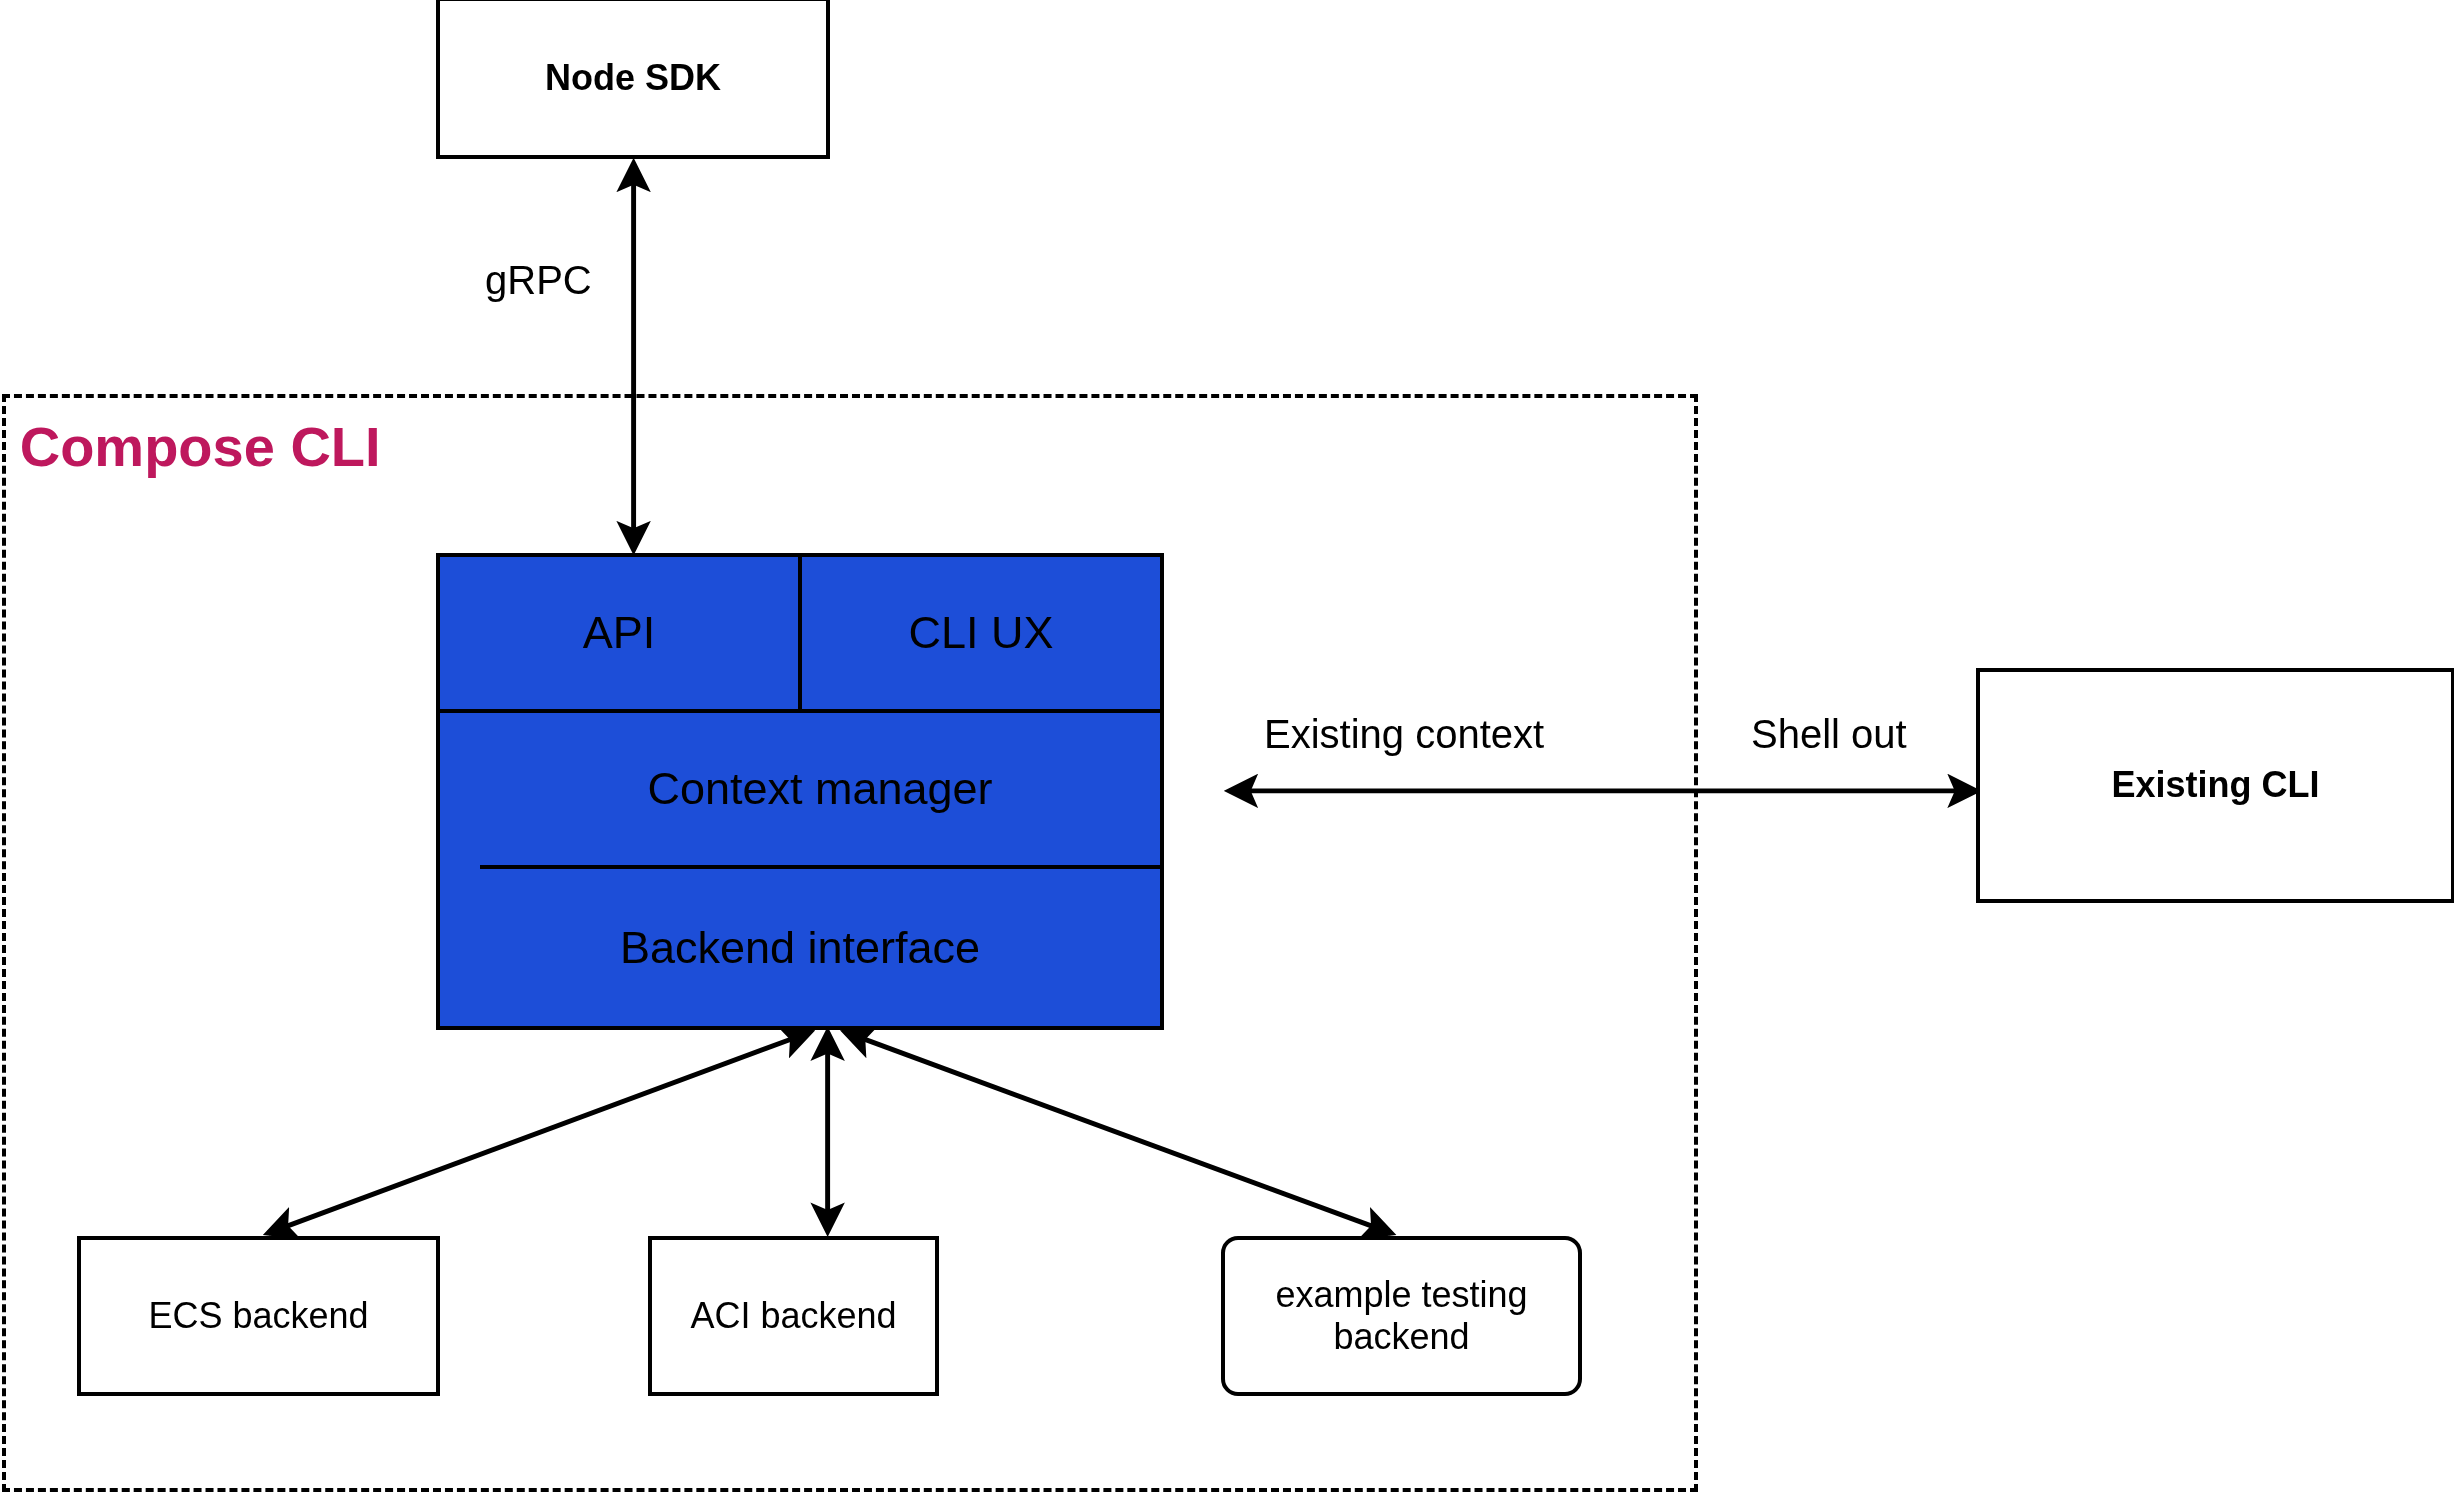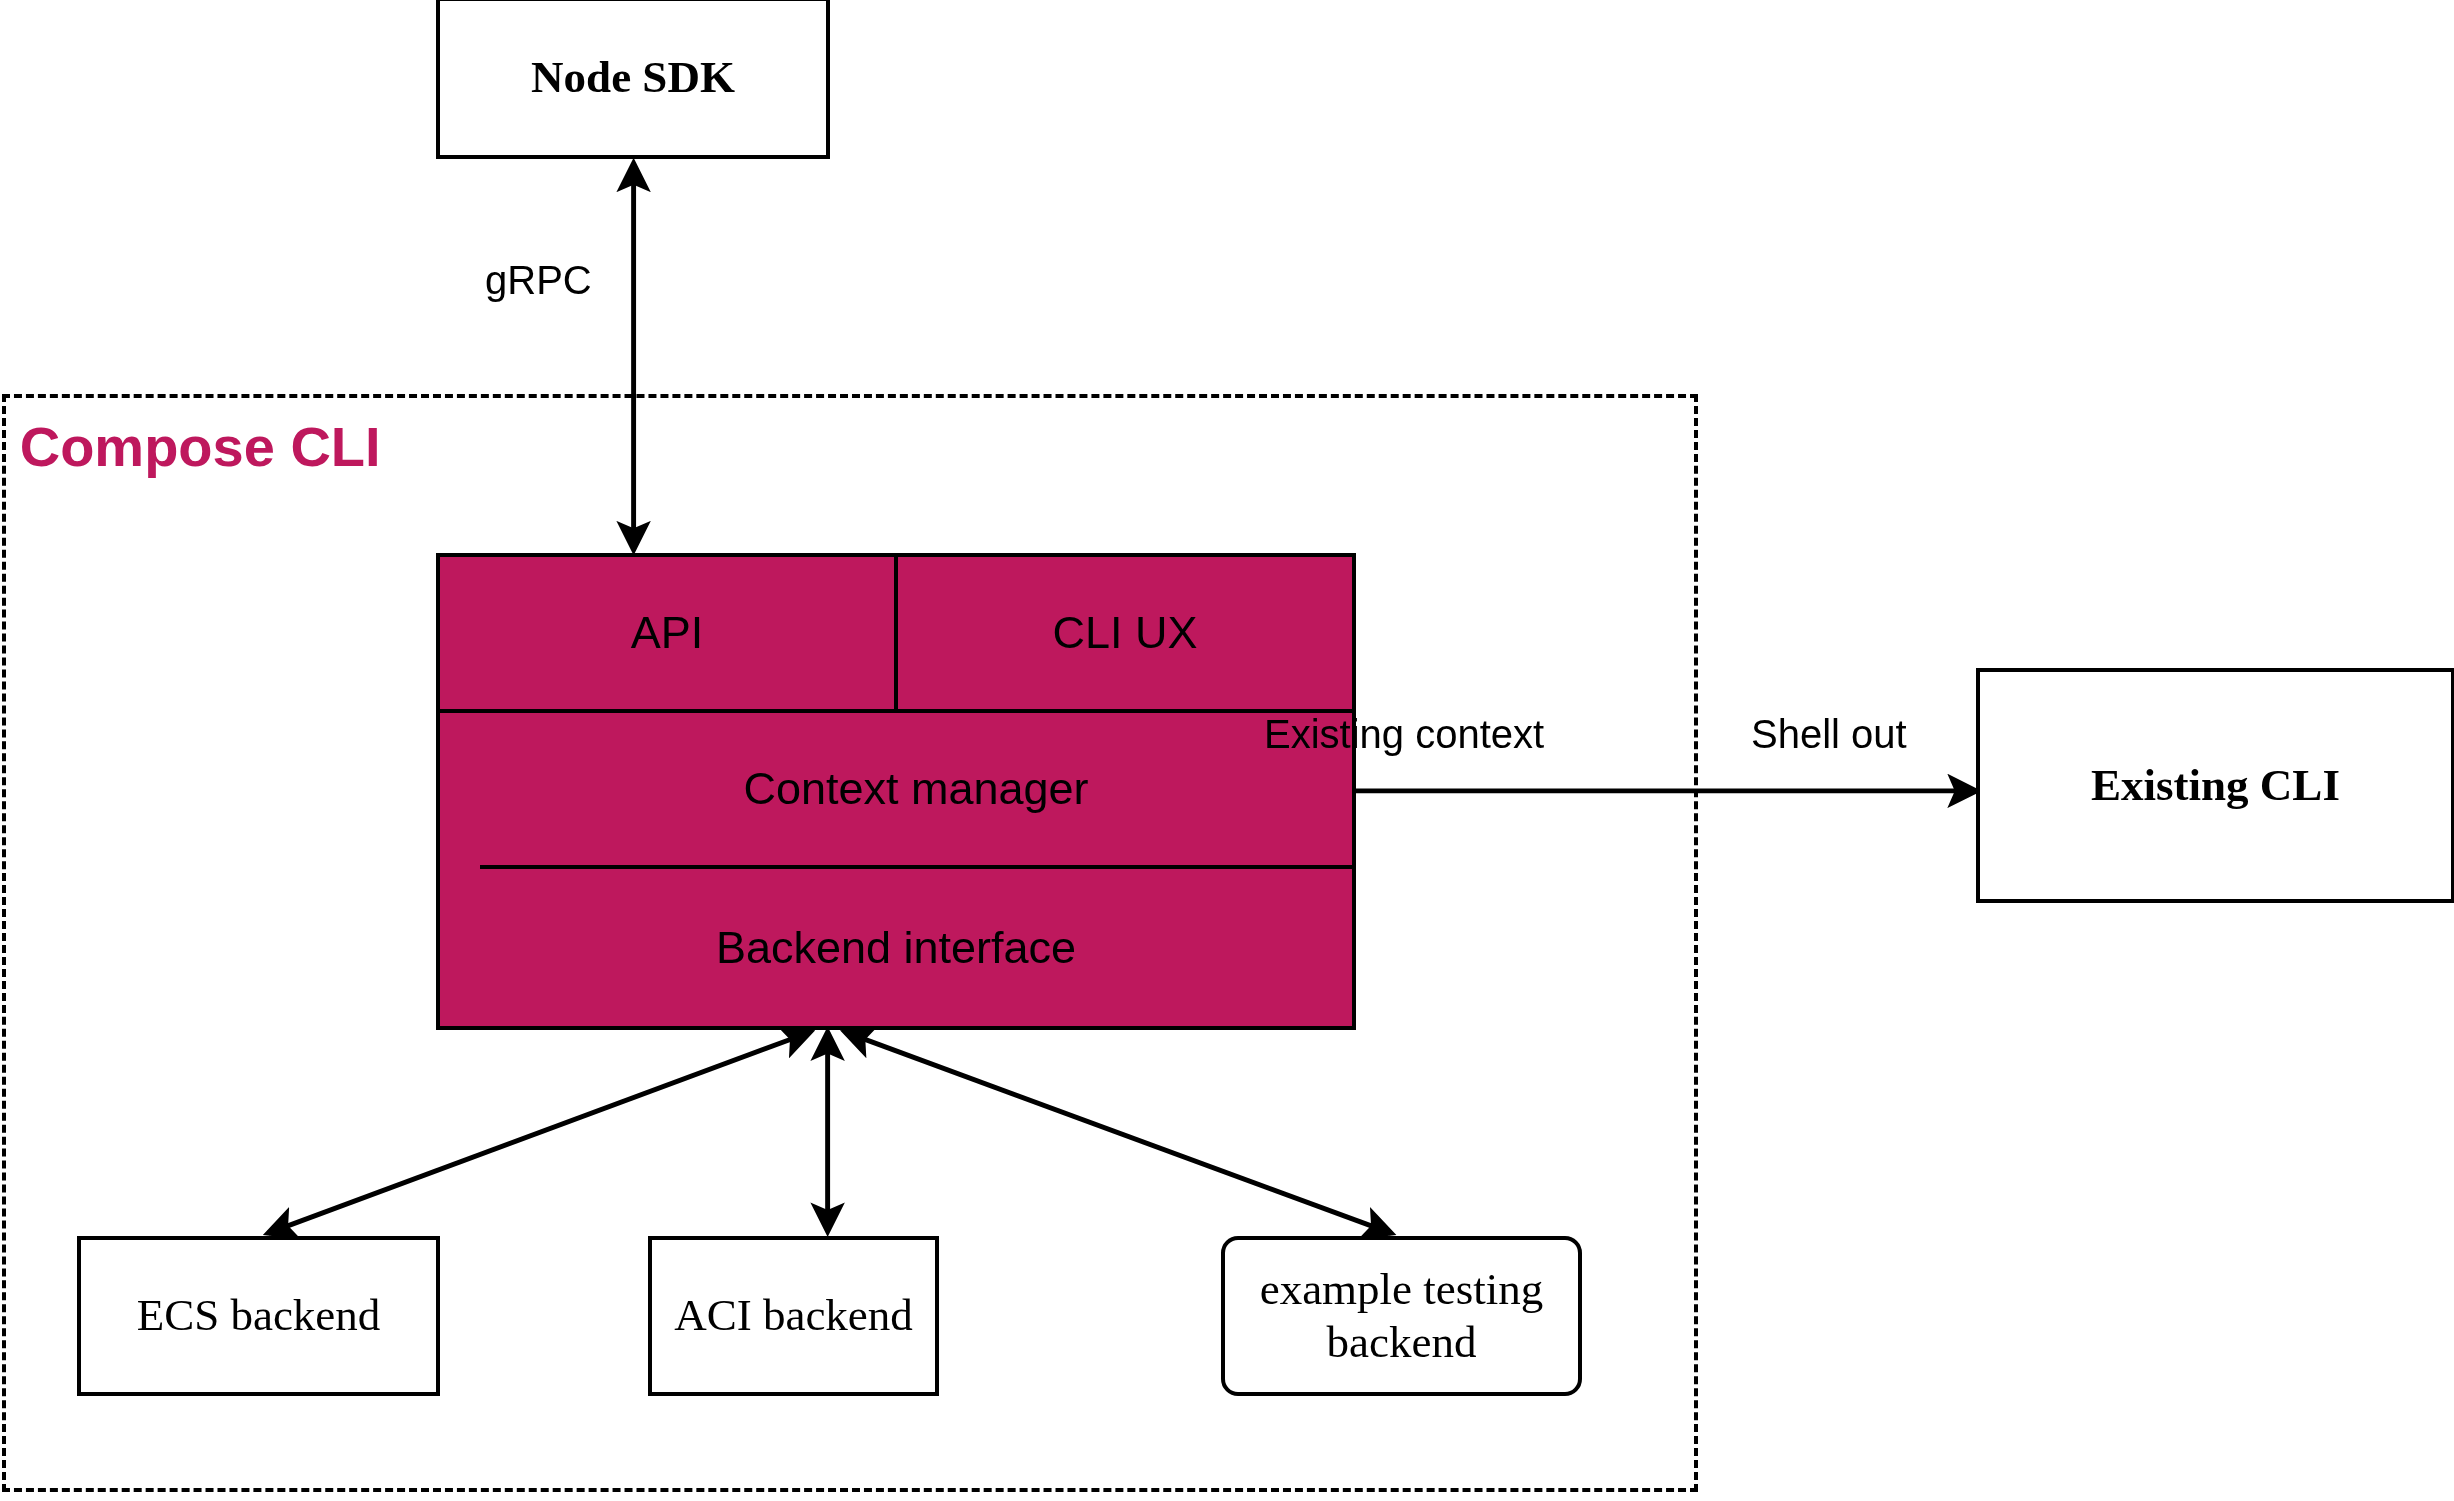"Node SDK" .fs-46 { font-family: Liberation Serif, serif -> none; font-size: 45px -> 36px }
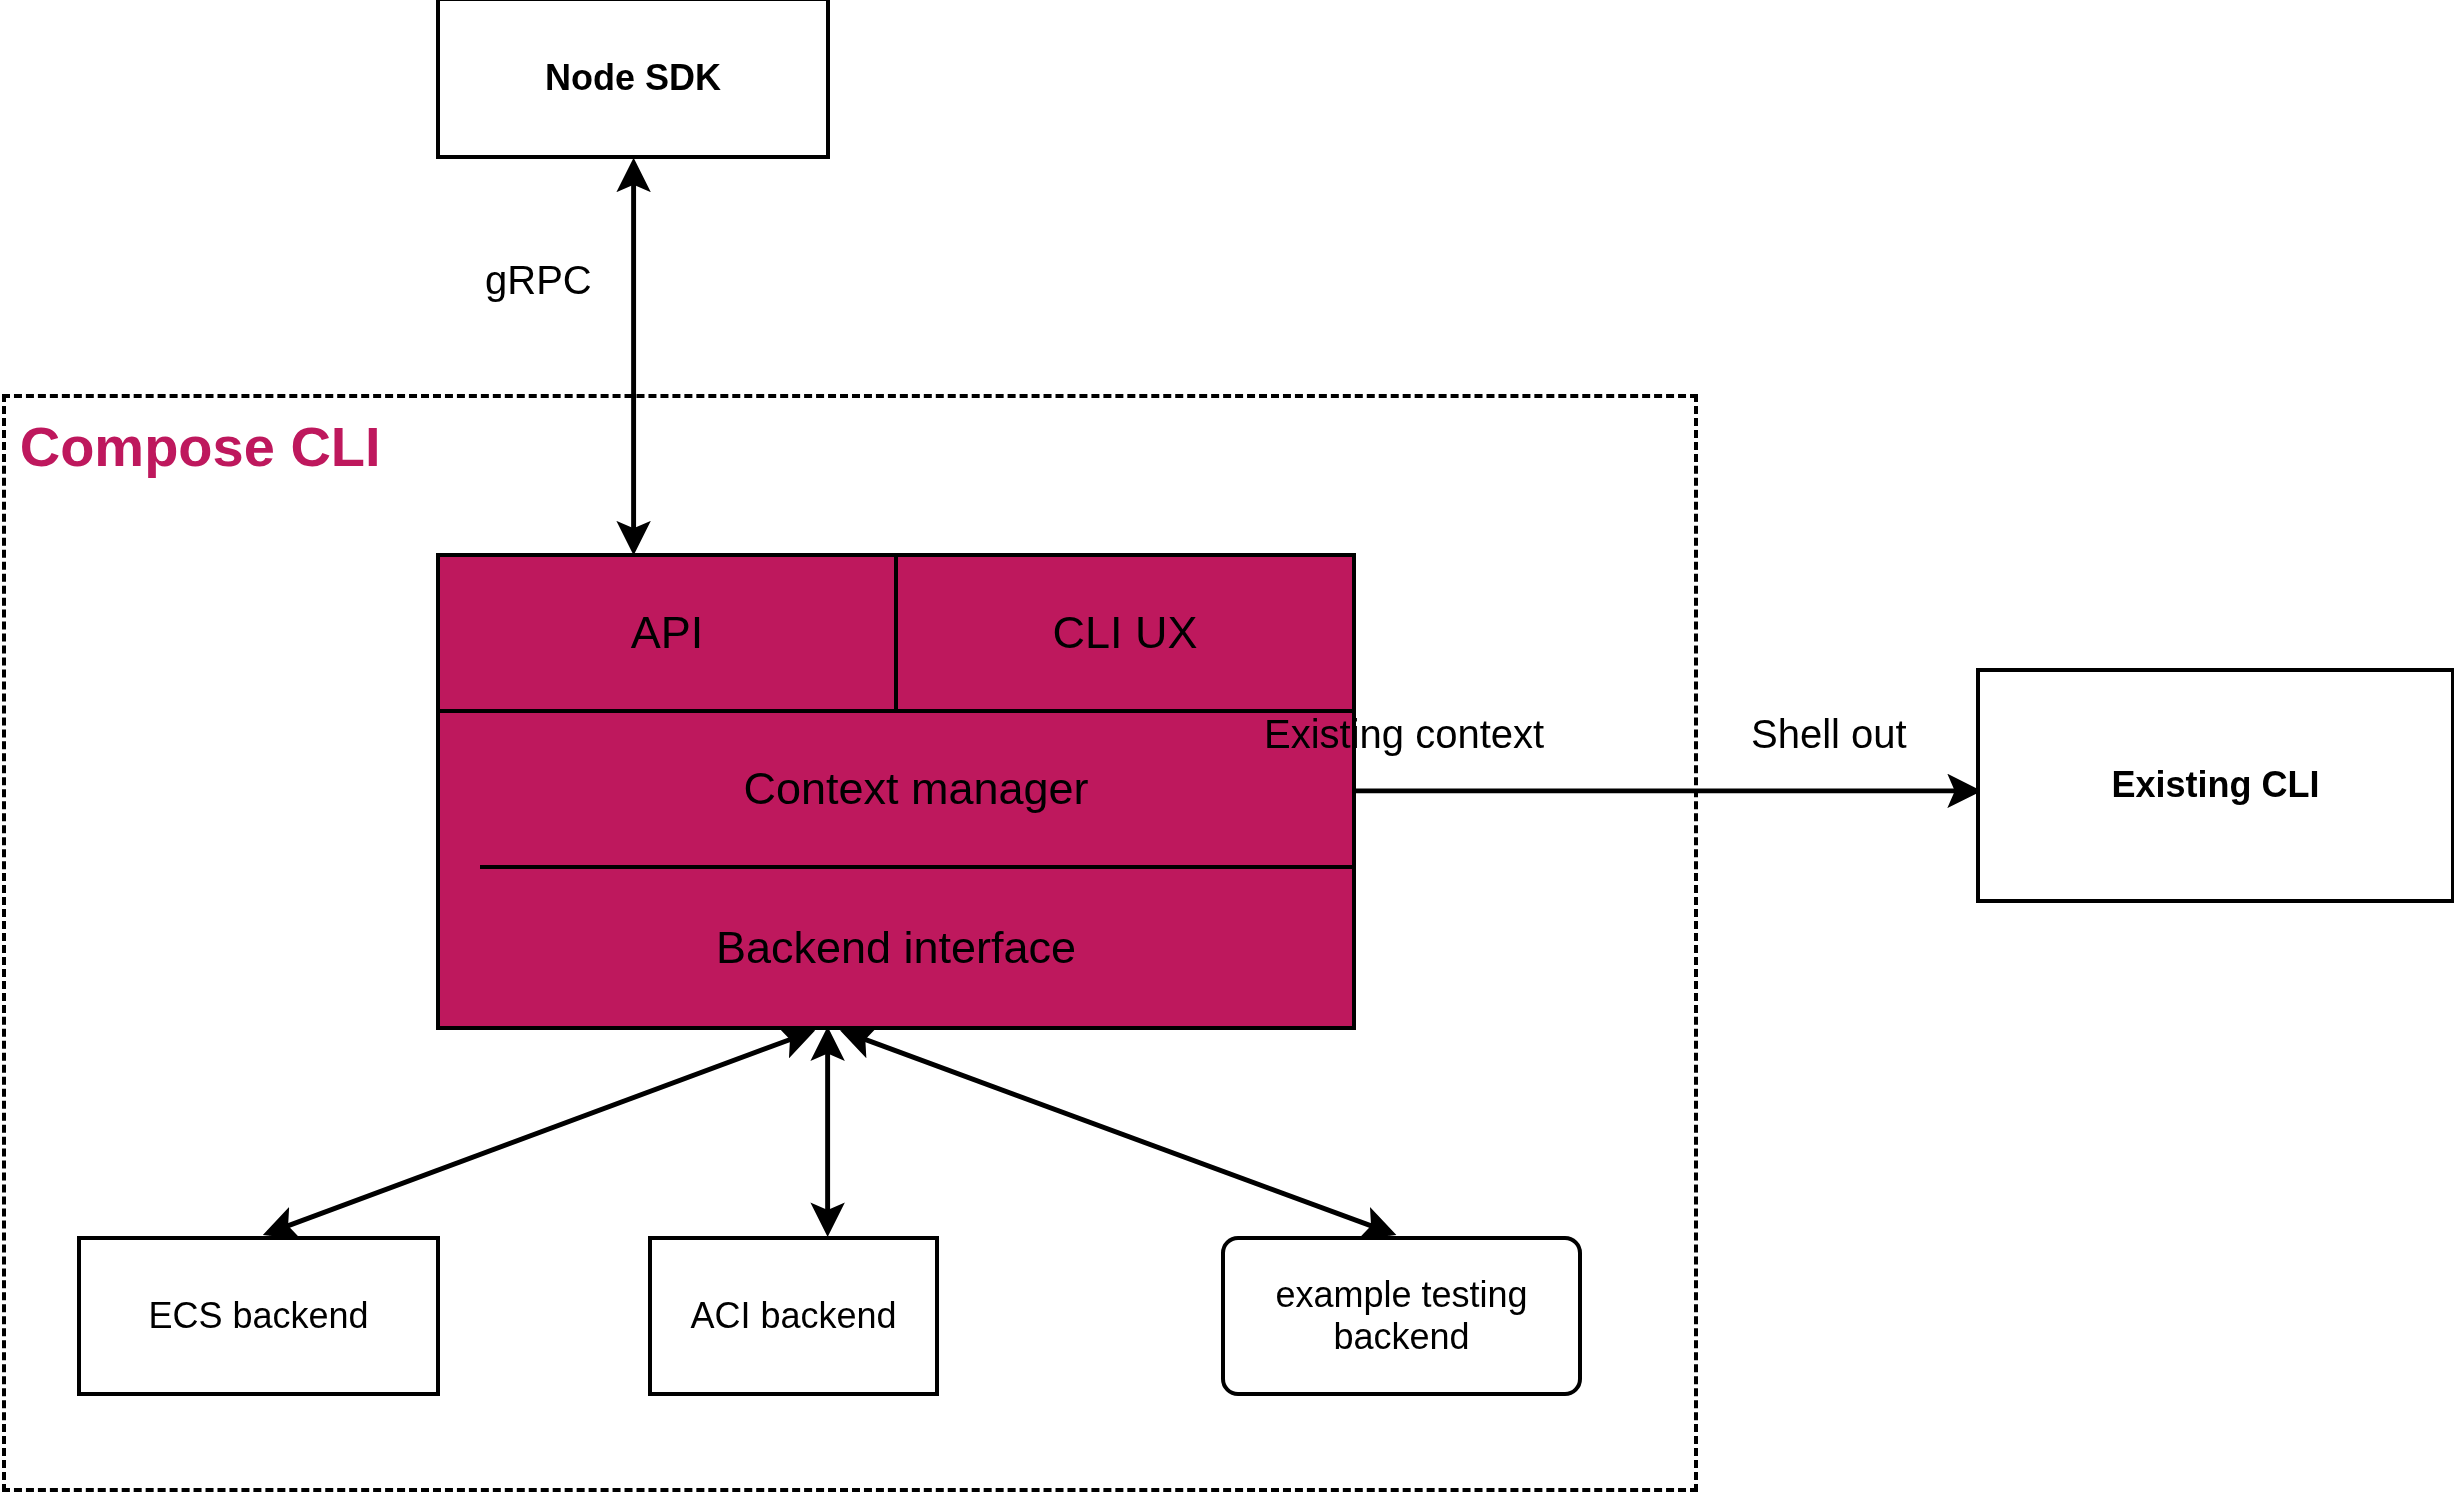"API" #stack-box { background: #be185d -> #1d4ed8; width: 920px -> 728px }
